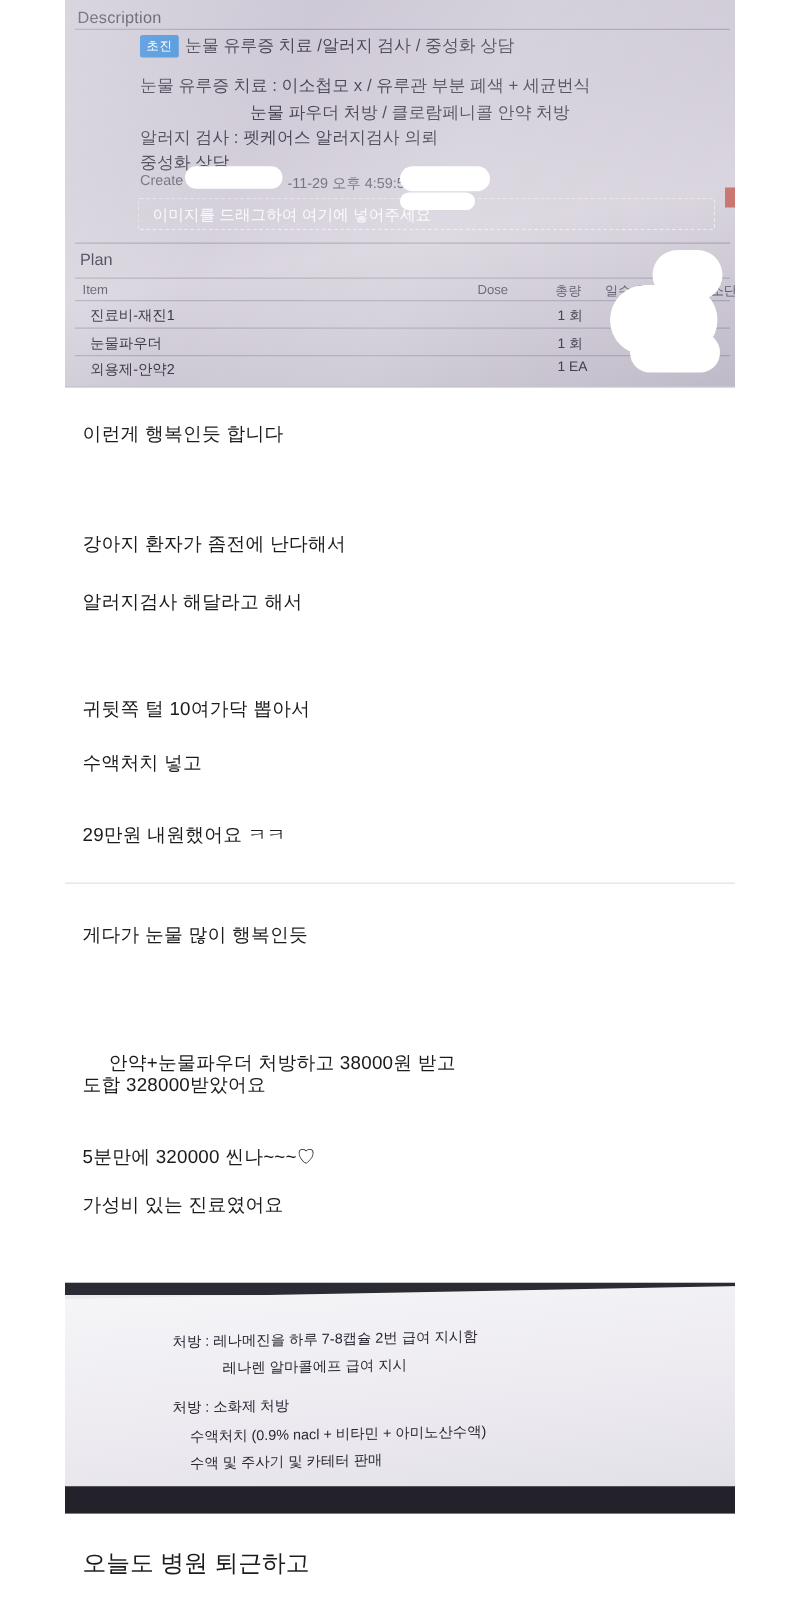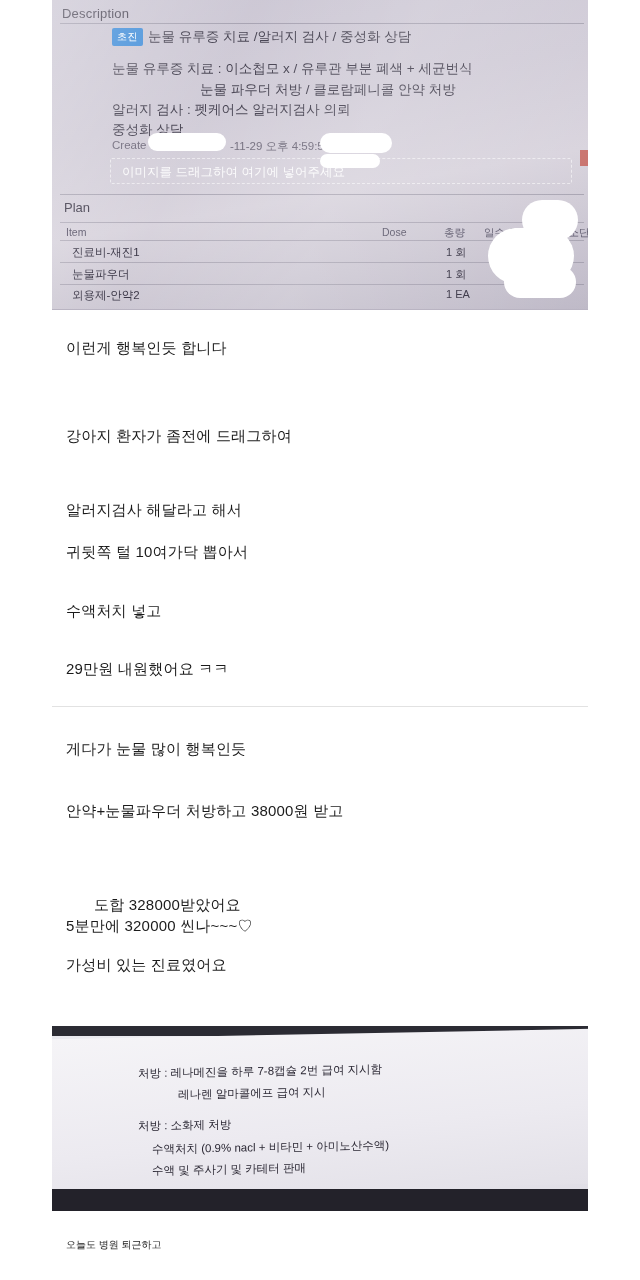"강아지 환자가 좀전에 드래그하여" div.para { text: 드래그하여 -> 난다해서 }
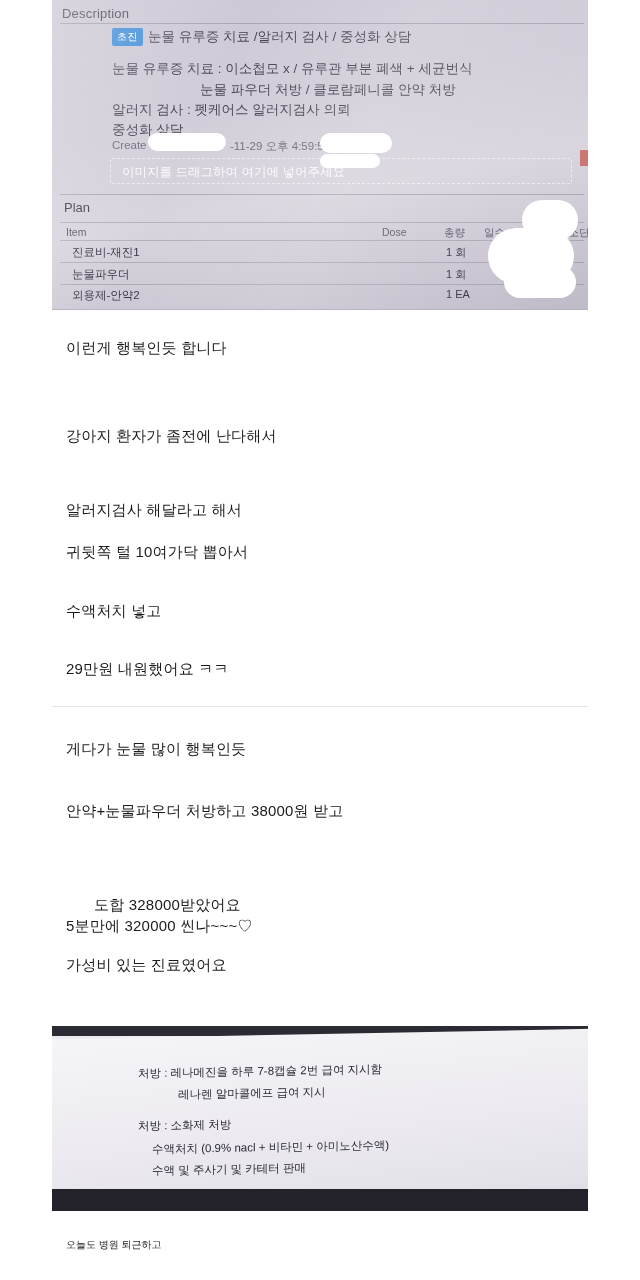"알러지검사 해달라고 해서" div.para { top: 499px -> 471px }
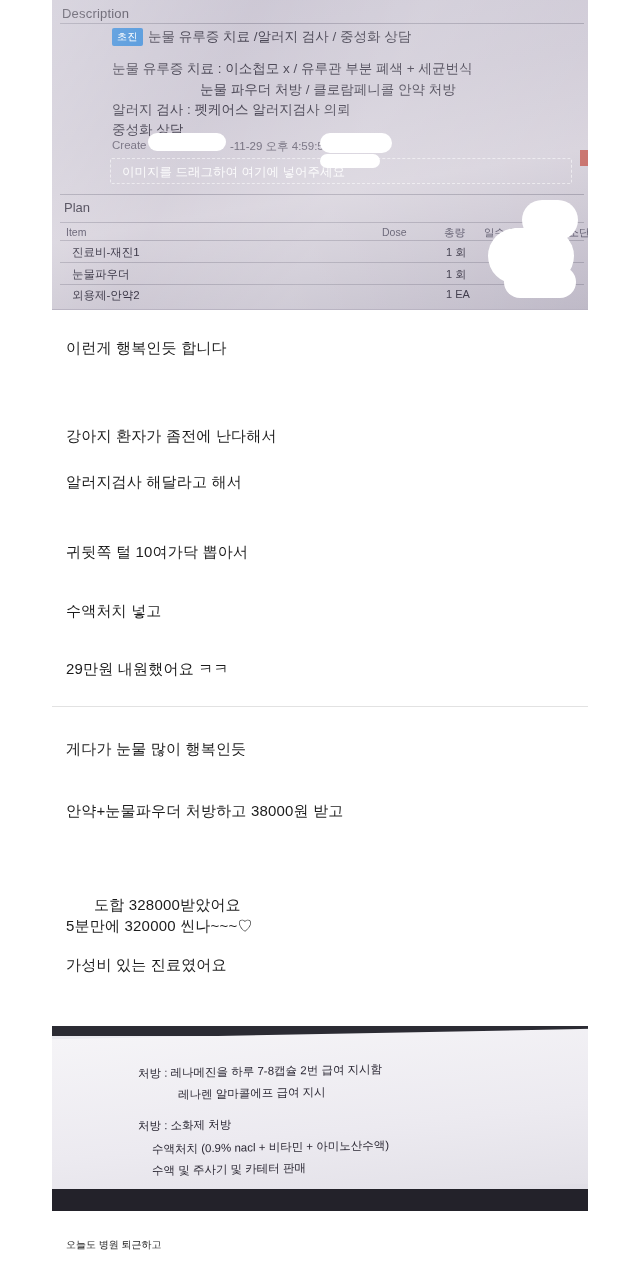"귀뒷쪽 털 10여가닥 뽑아서" div.para { top: 541px -> 557px }
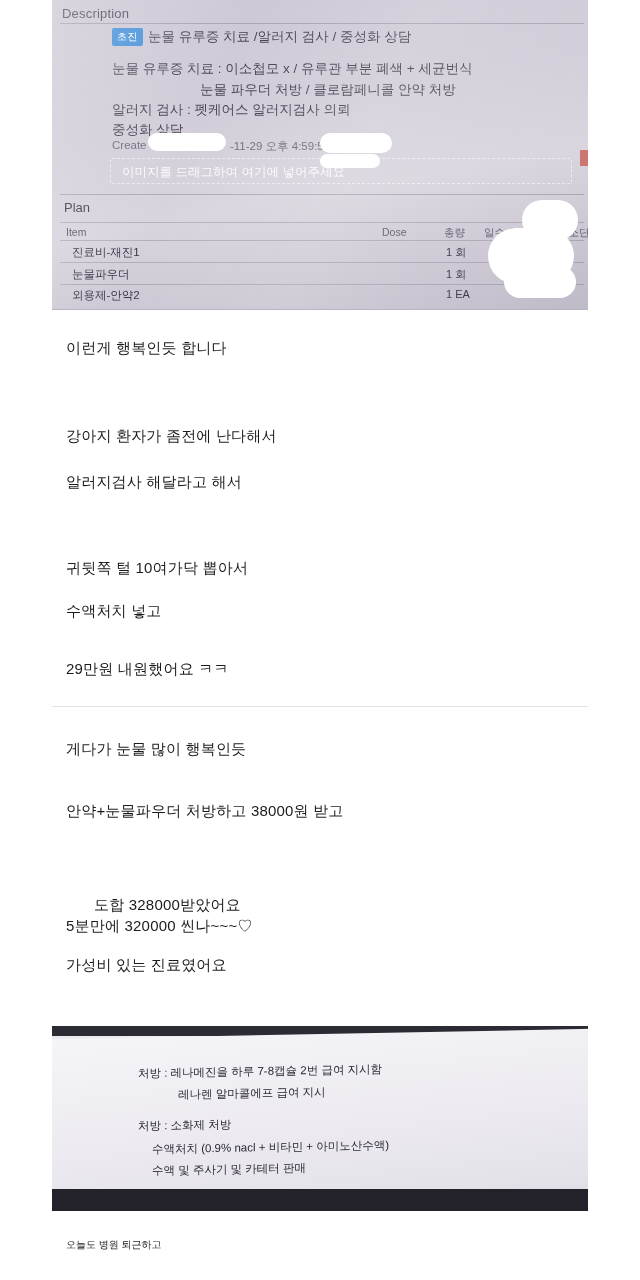"안약+눈물파우더 처방하고 38000원 받고" div.para { margin-left: none -> 21px; top: 800px -> 840px }
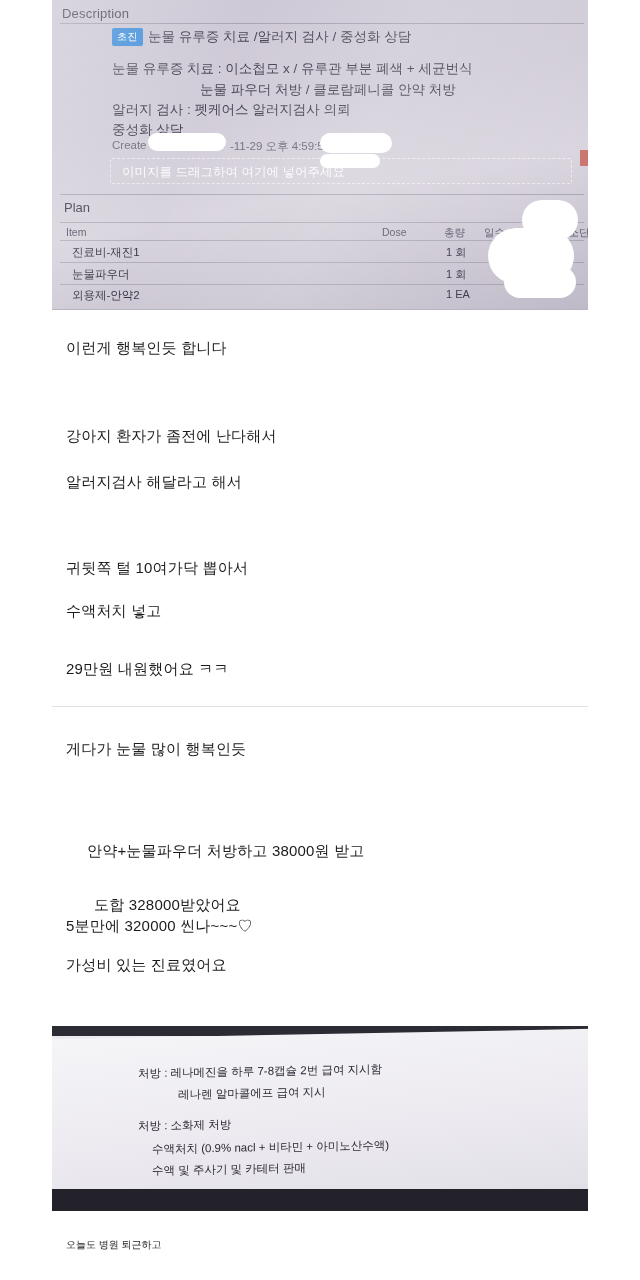"도합 328000받았어요" div.para { margin-left: 28px -> none; top: 894px -> 858px }
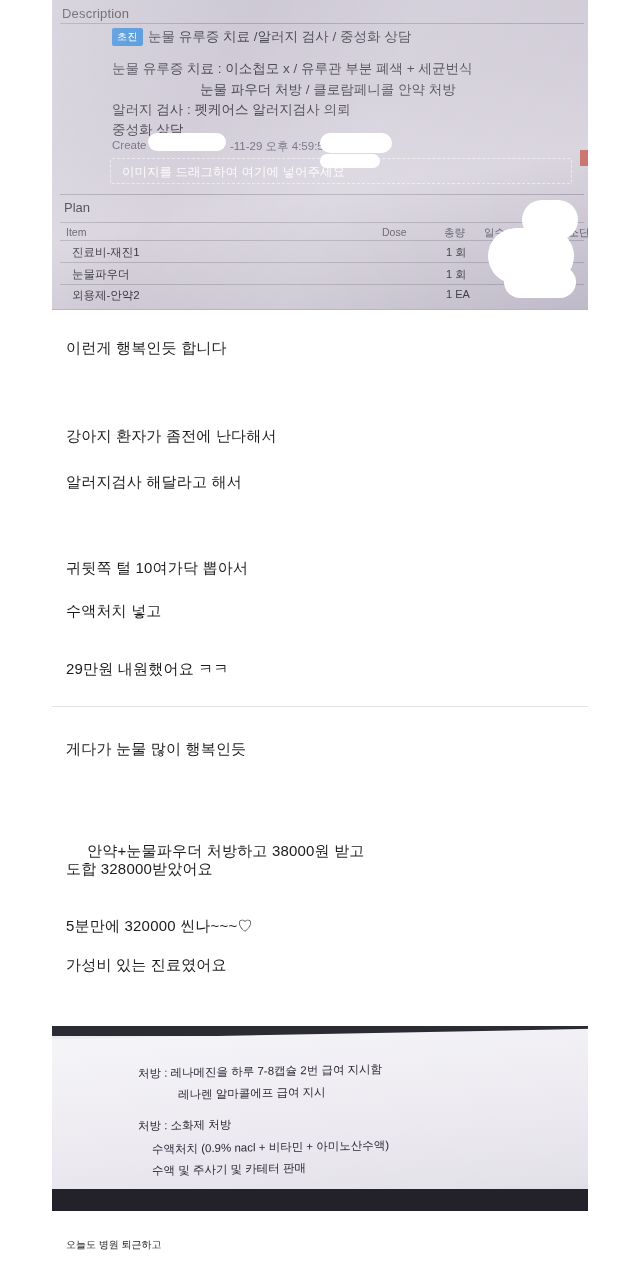"오늘도 병원 퇴근하고" .last-para { font-size: 10px -> 19px }
